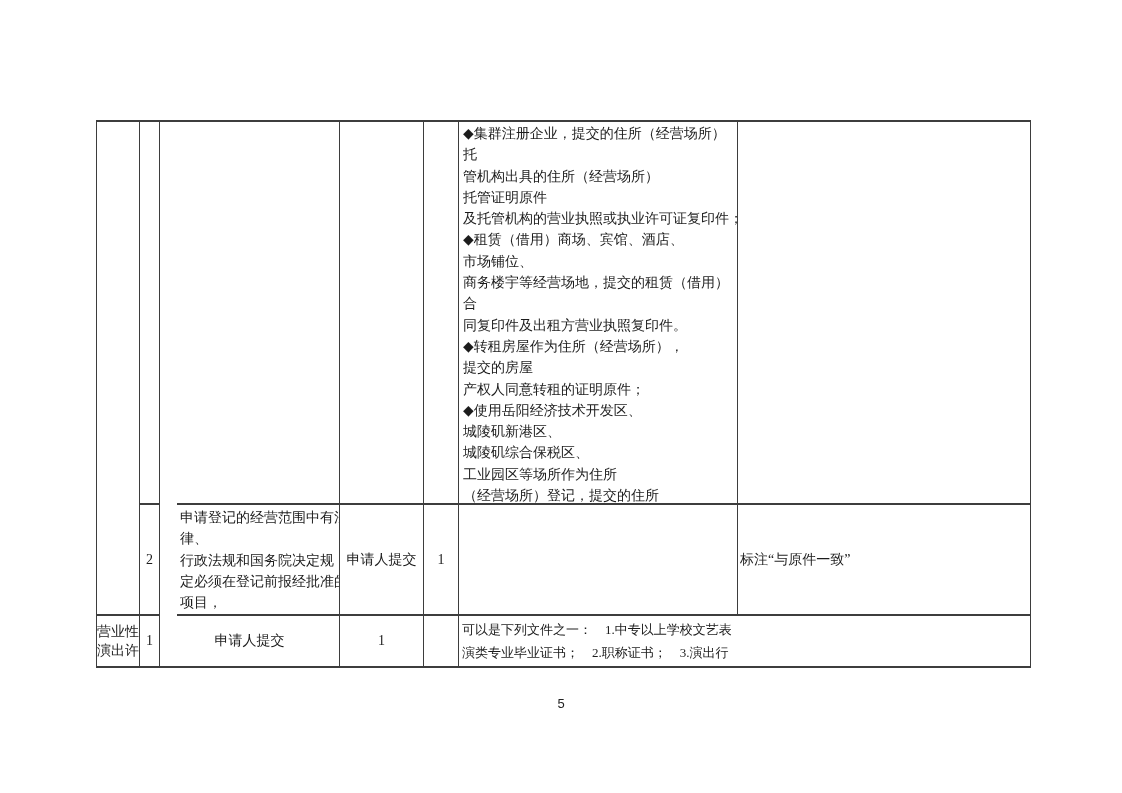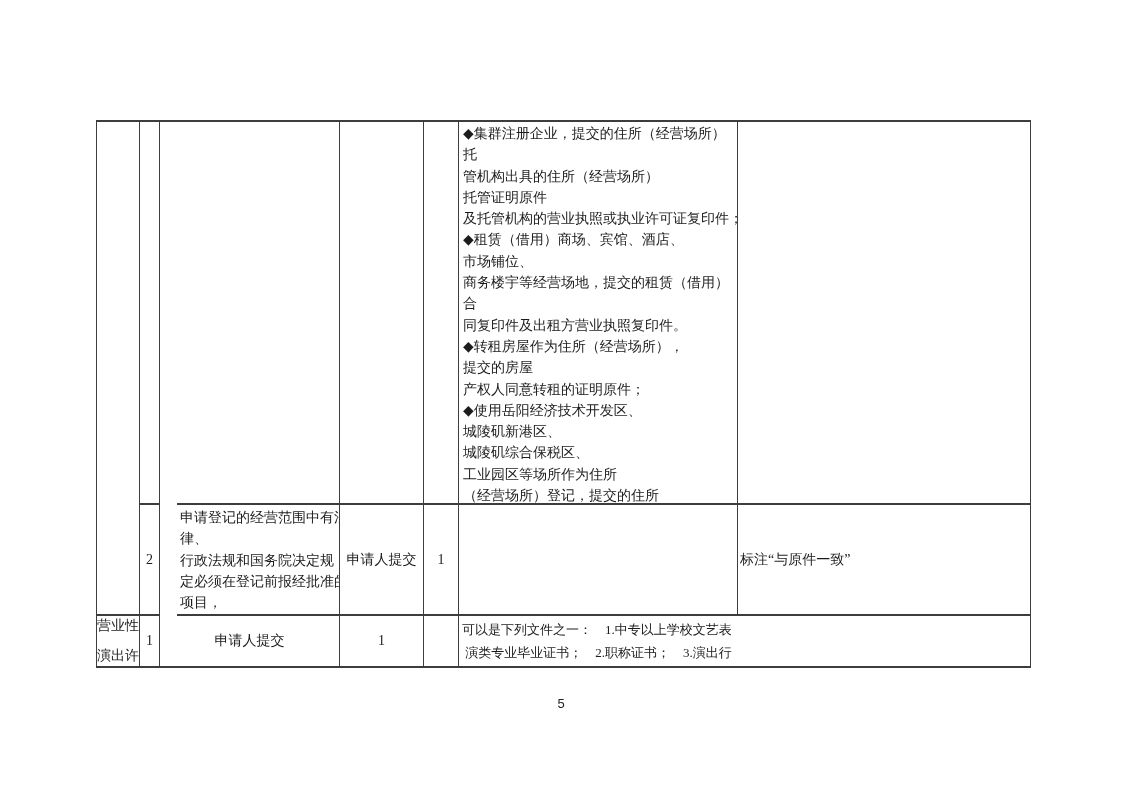"营业性" .cell.cat { line-height: 30px -> 19px }
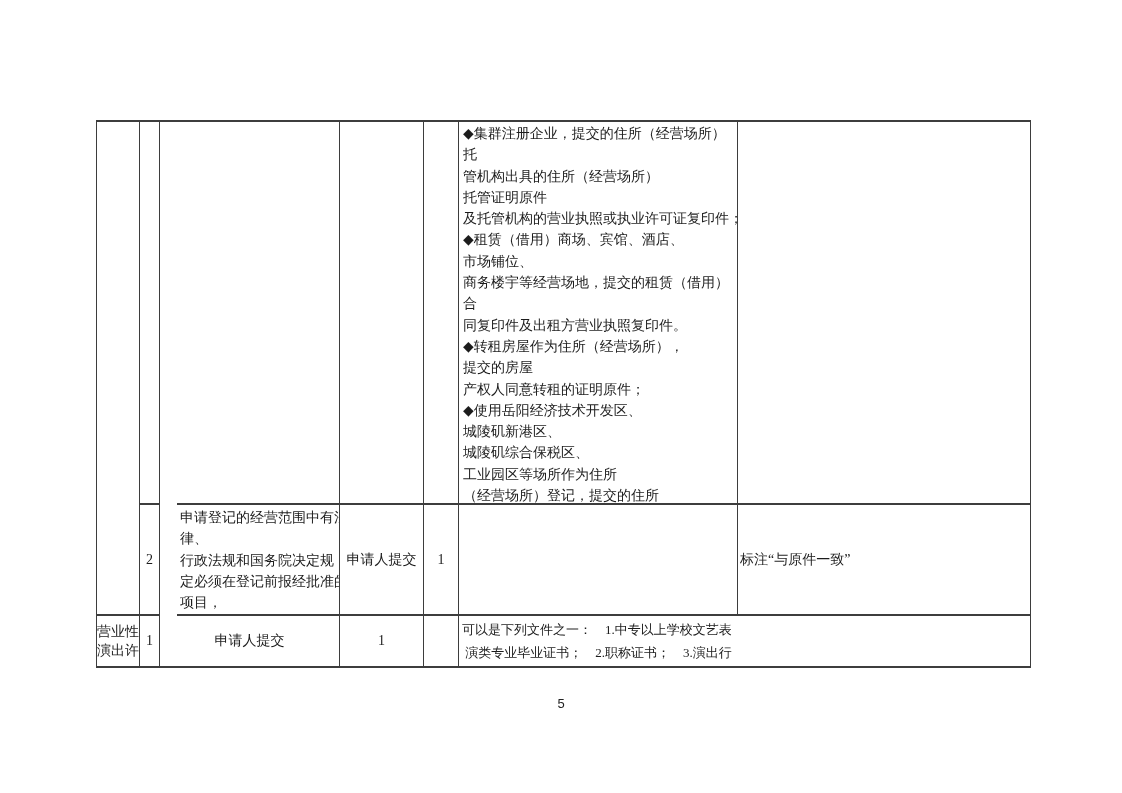"可以是下列文件之一： 1.中专以上学校文艺表" .cell.last-row { text-align: right -> none }
